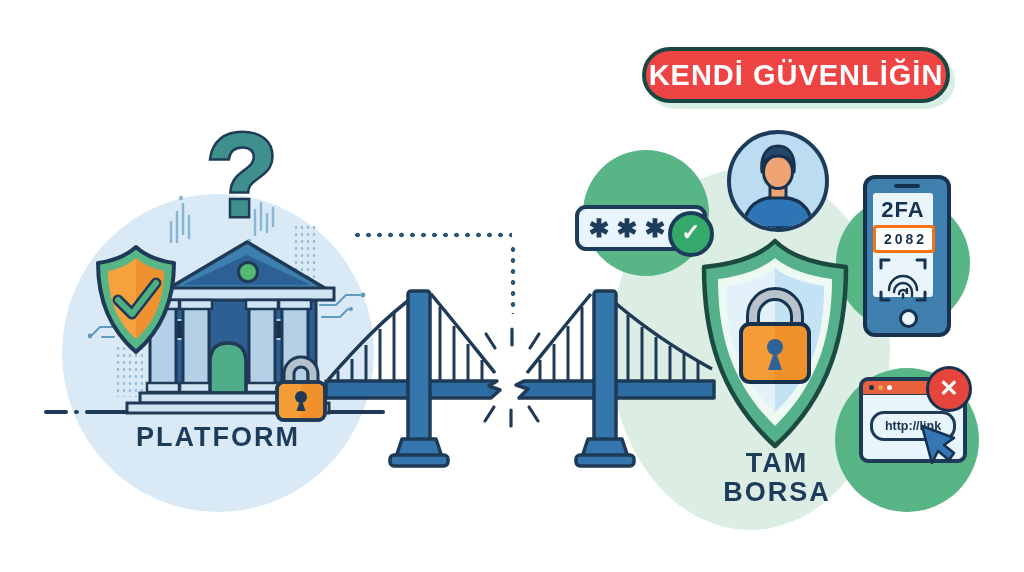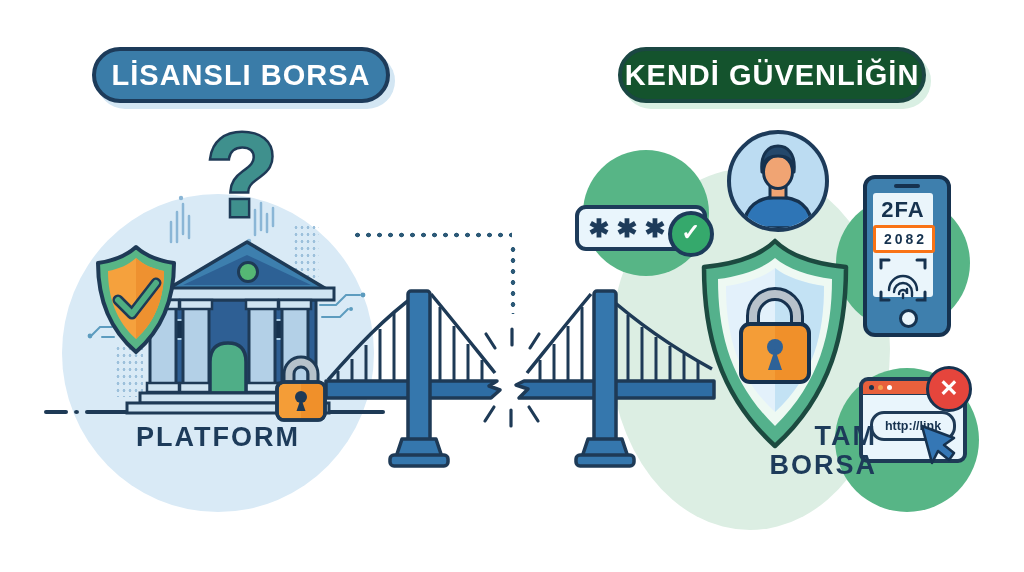"LİSANSLI BORSA" div.abs { html: <div> <span>LİSANSLI BORSA</span> </div> -> none }
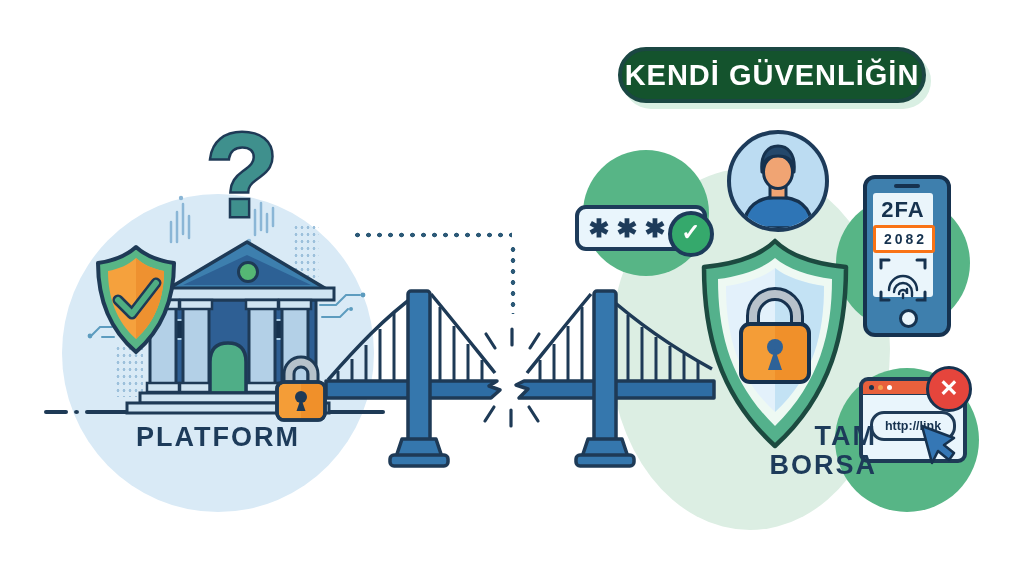"KENDİ GÜVENLİĞİN" .badge-right { background: #14532d -> #ef4444; left: 618px -> 642px }
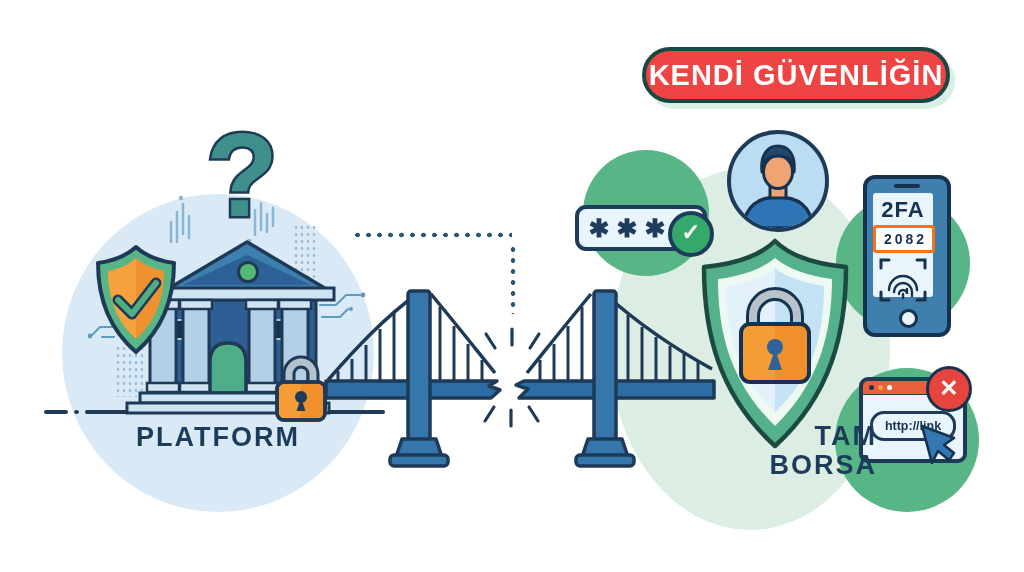"TAM" div.abs { text-align: right -> none; top: 422px -> 449px }
